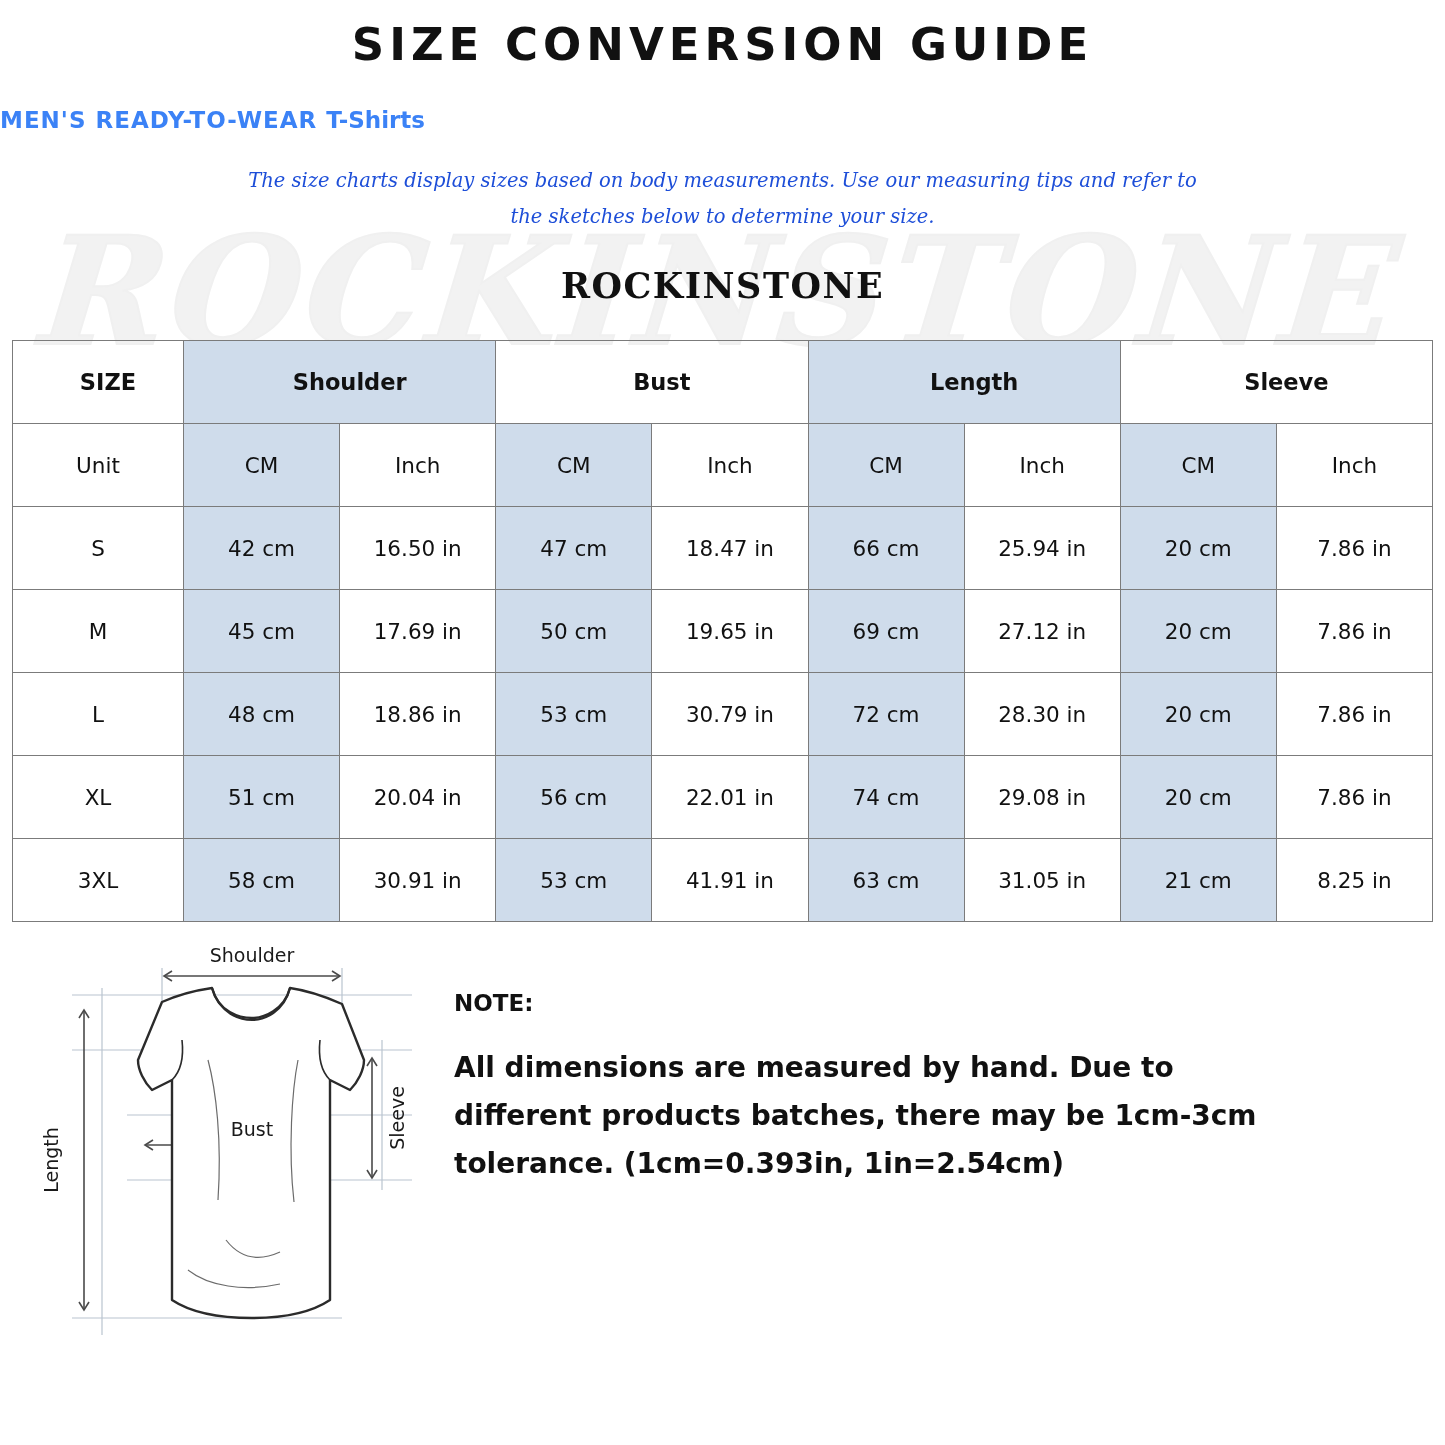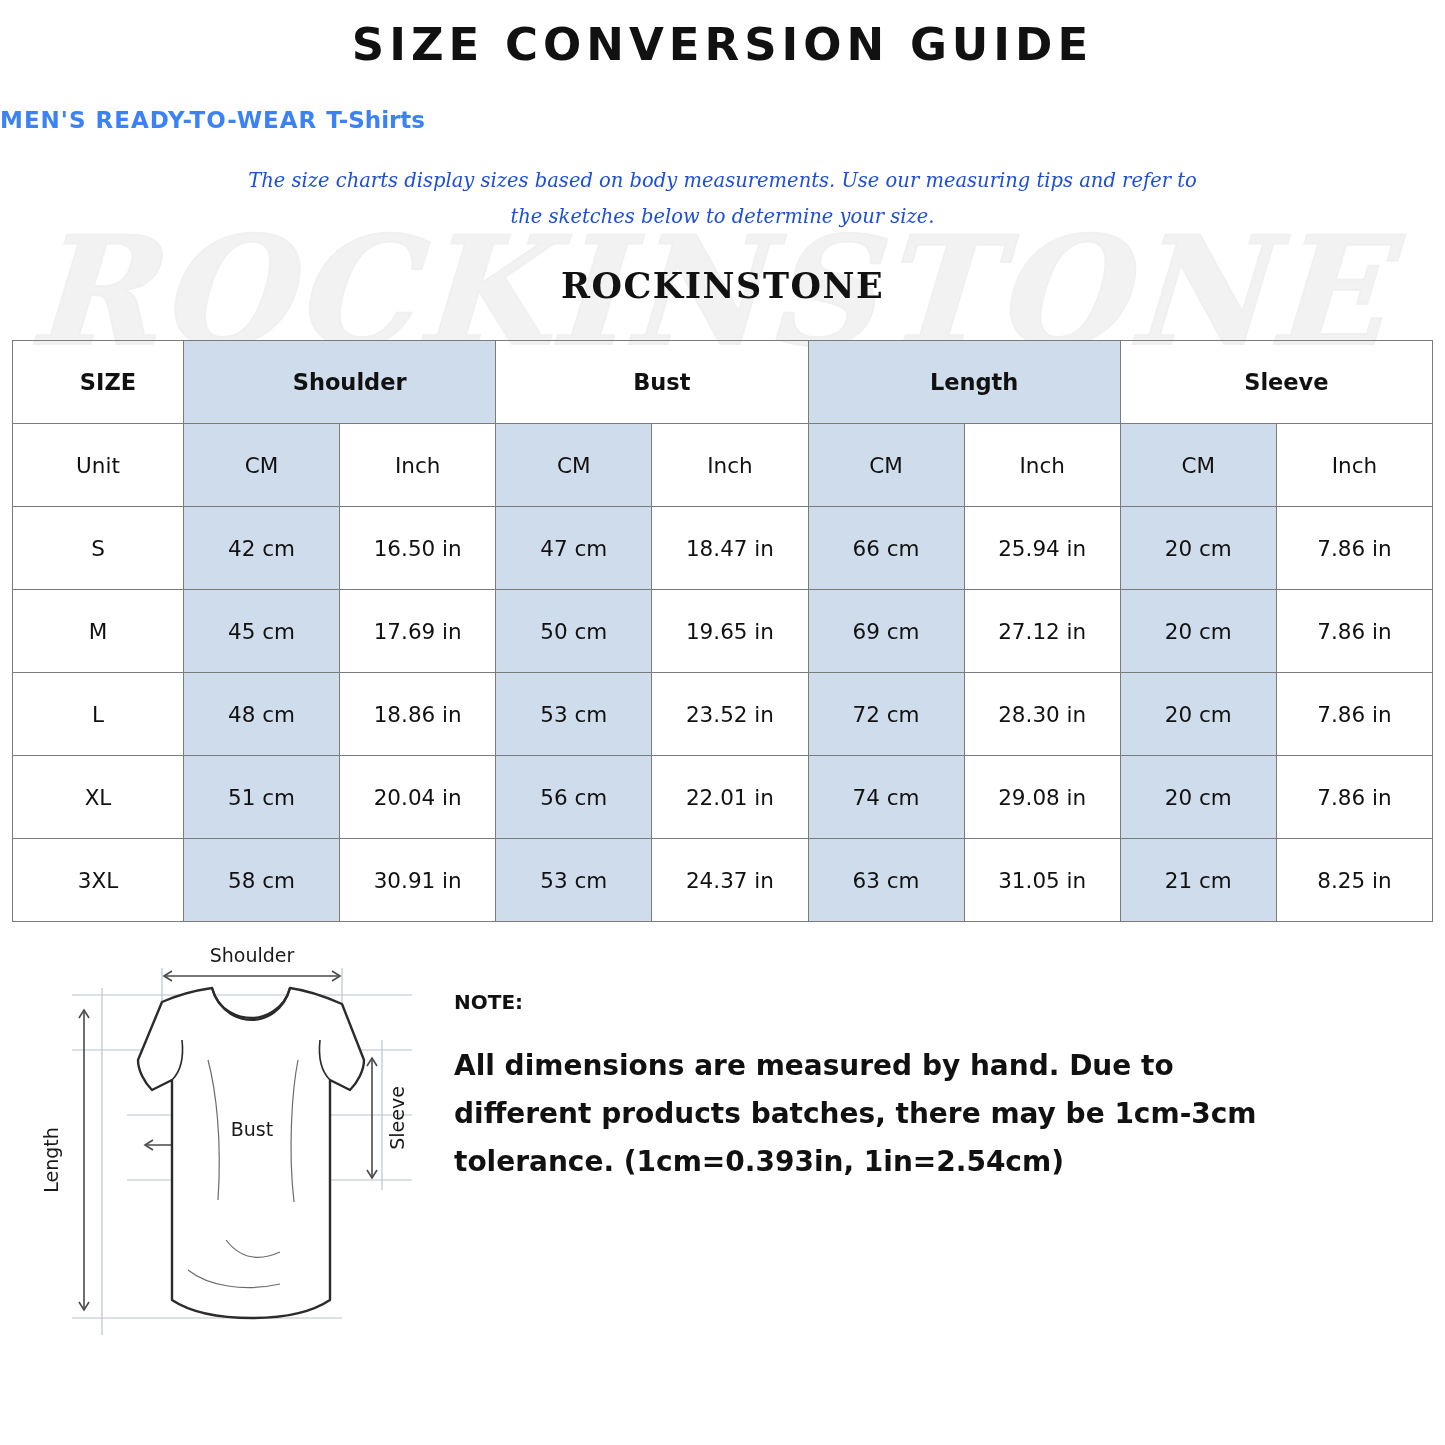"23.52 in" td { text: 23.52 -> 30.79 }
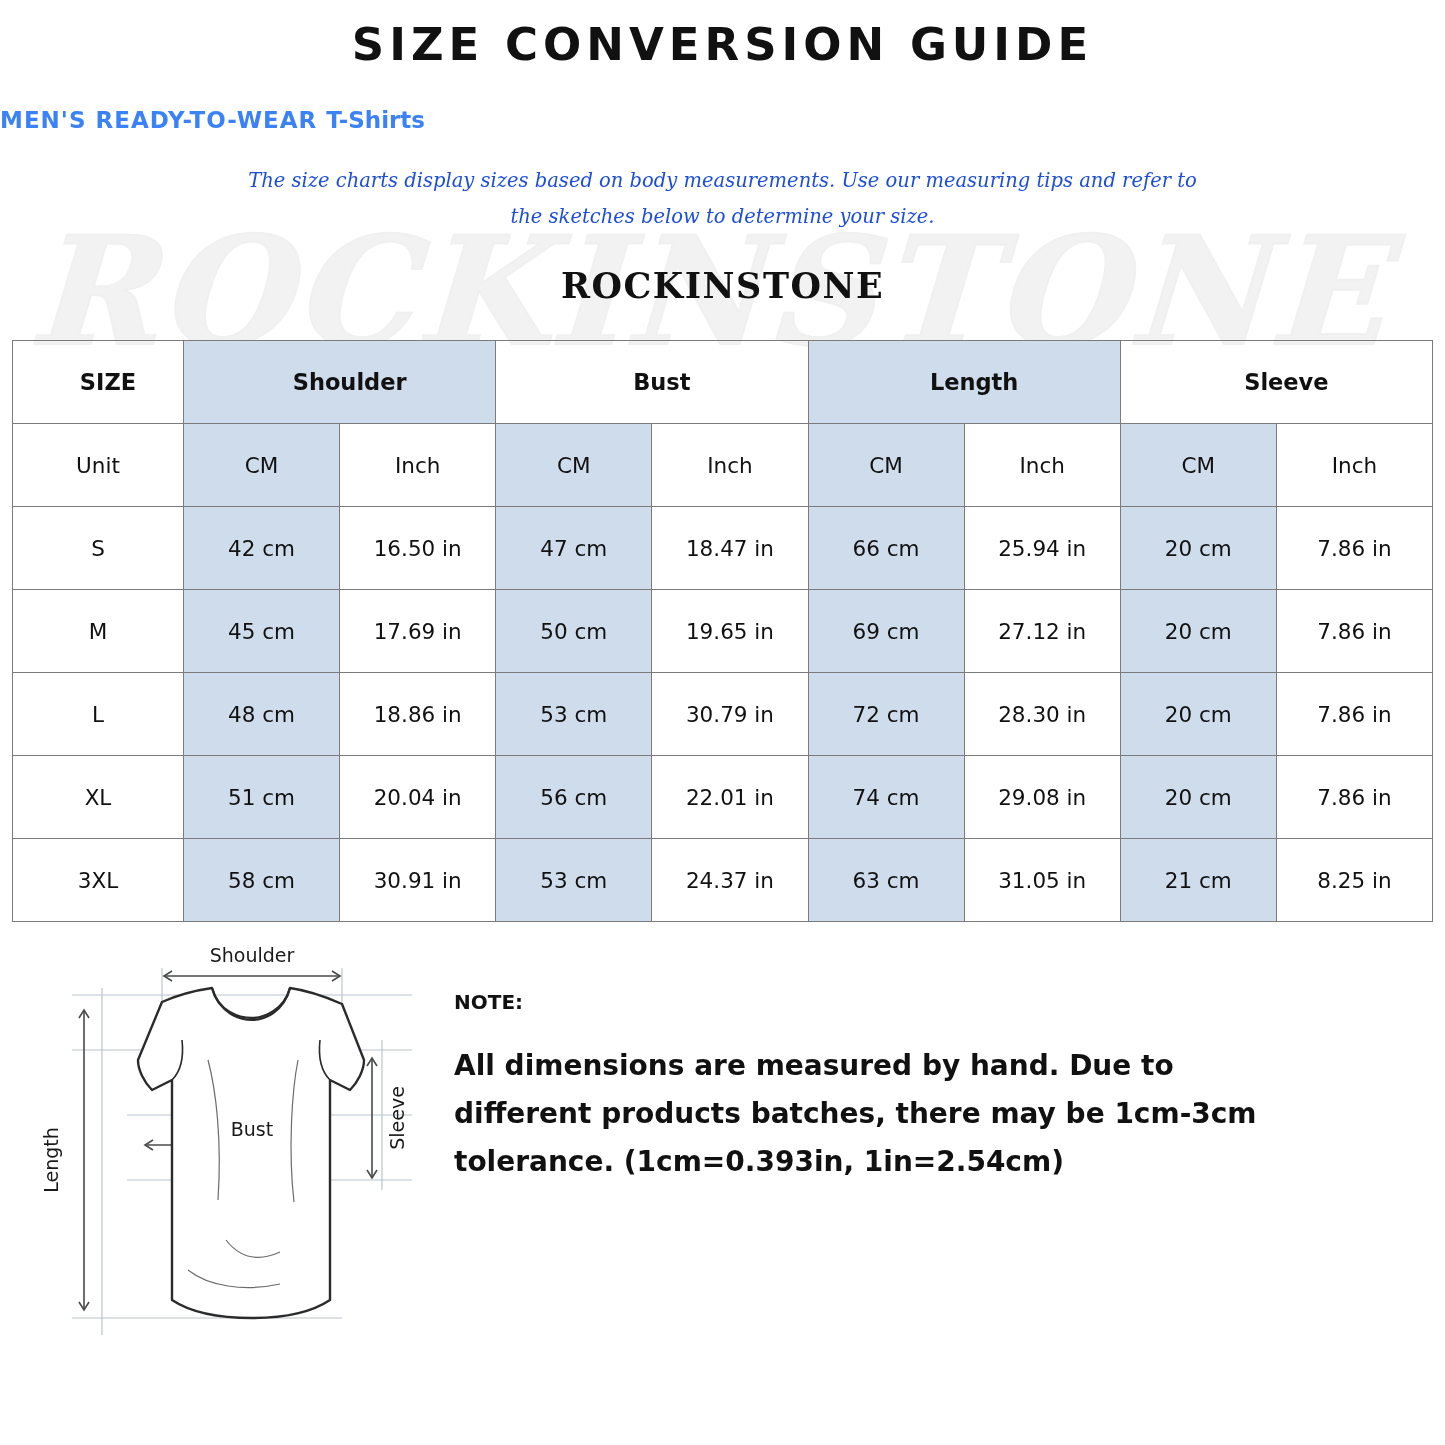"24.37 in" td { text: 24.37 -> 41.91 }
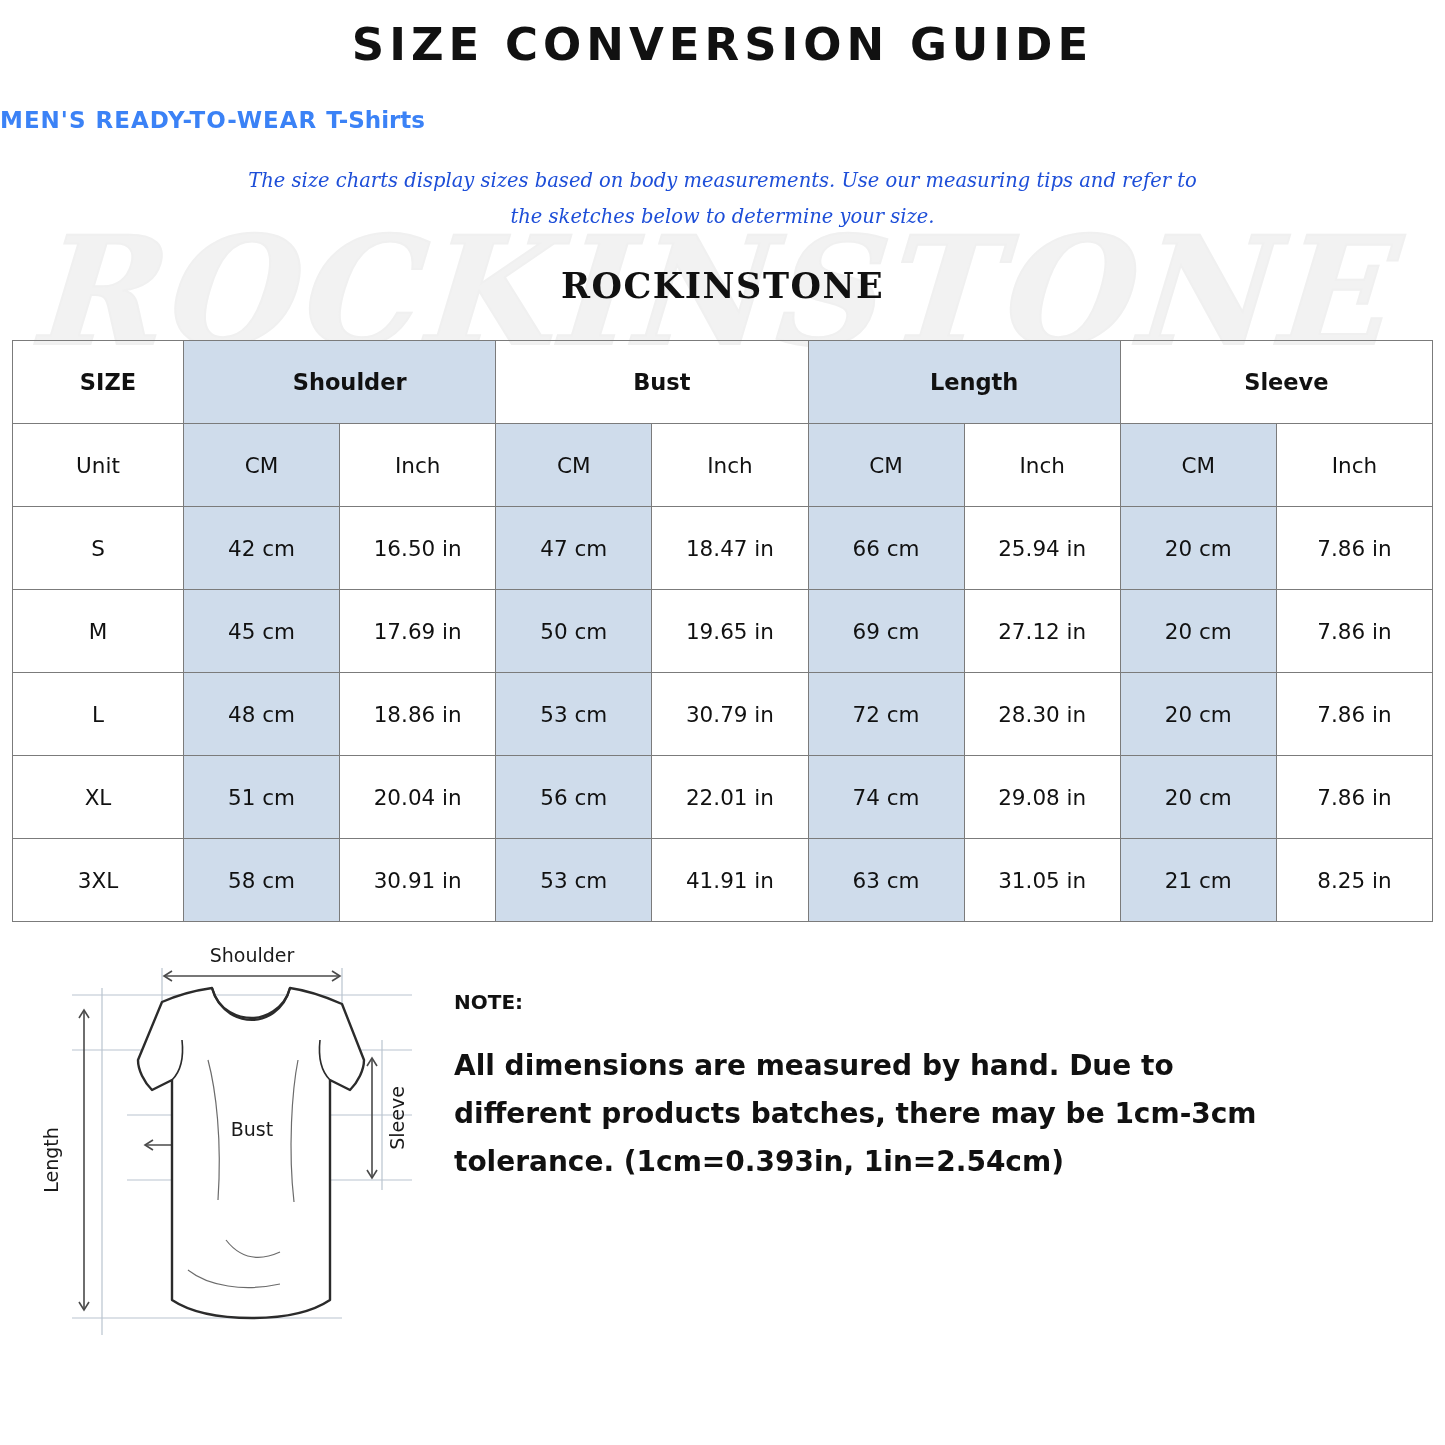"NOTE:" .note-title { font-size: 20px -> 23px }
